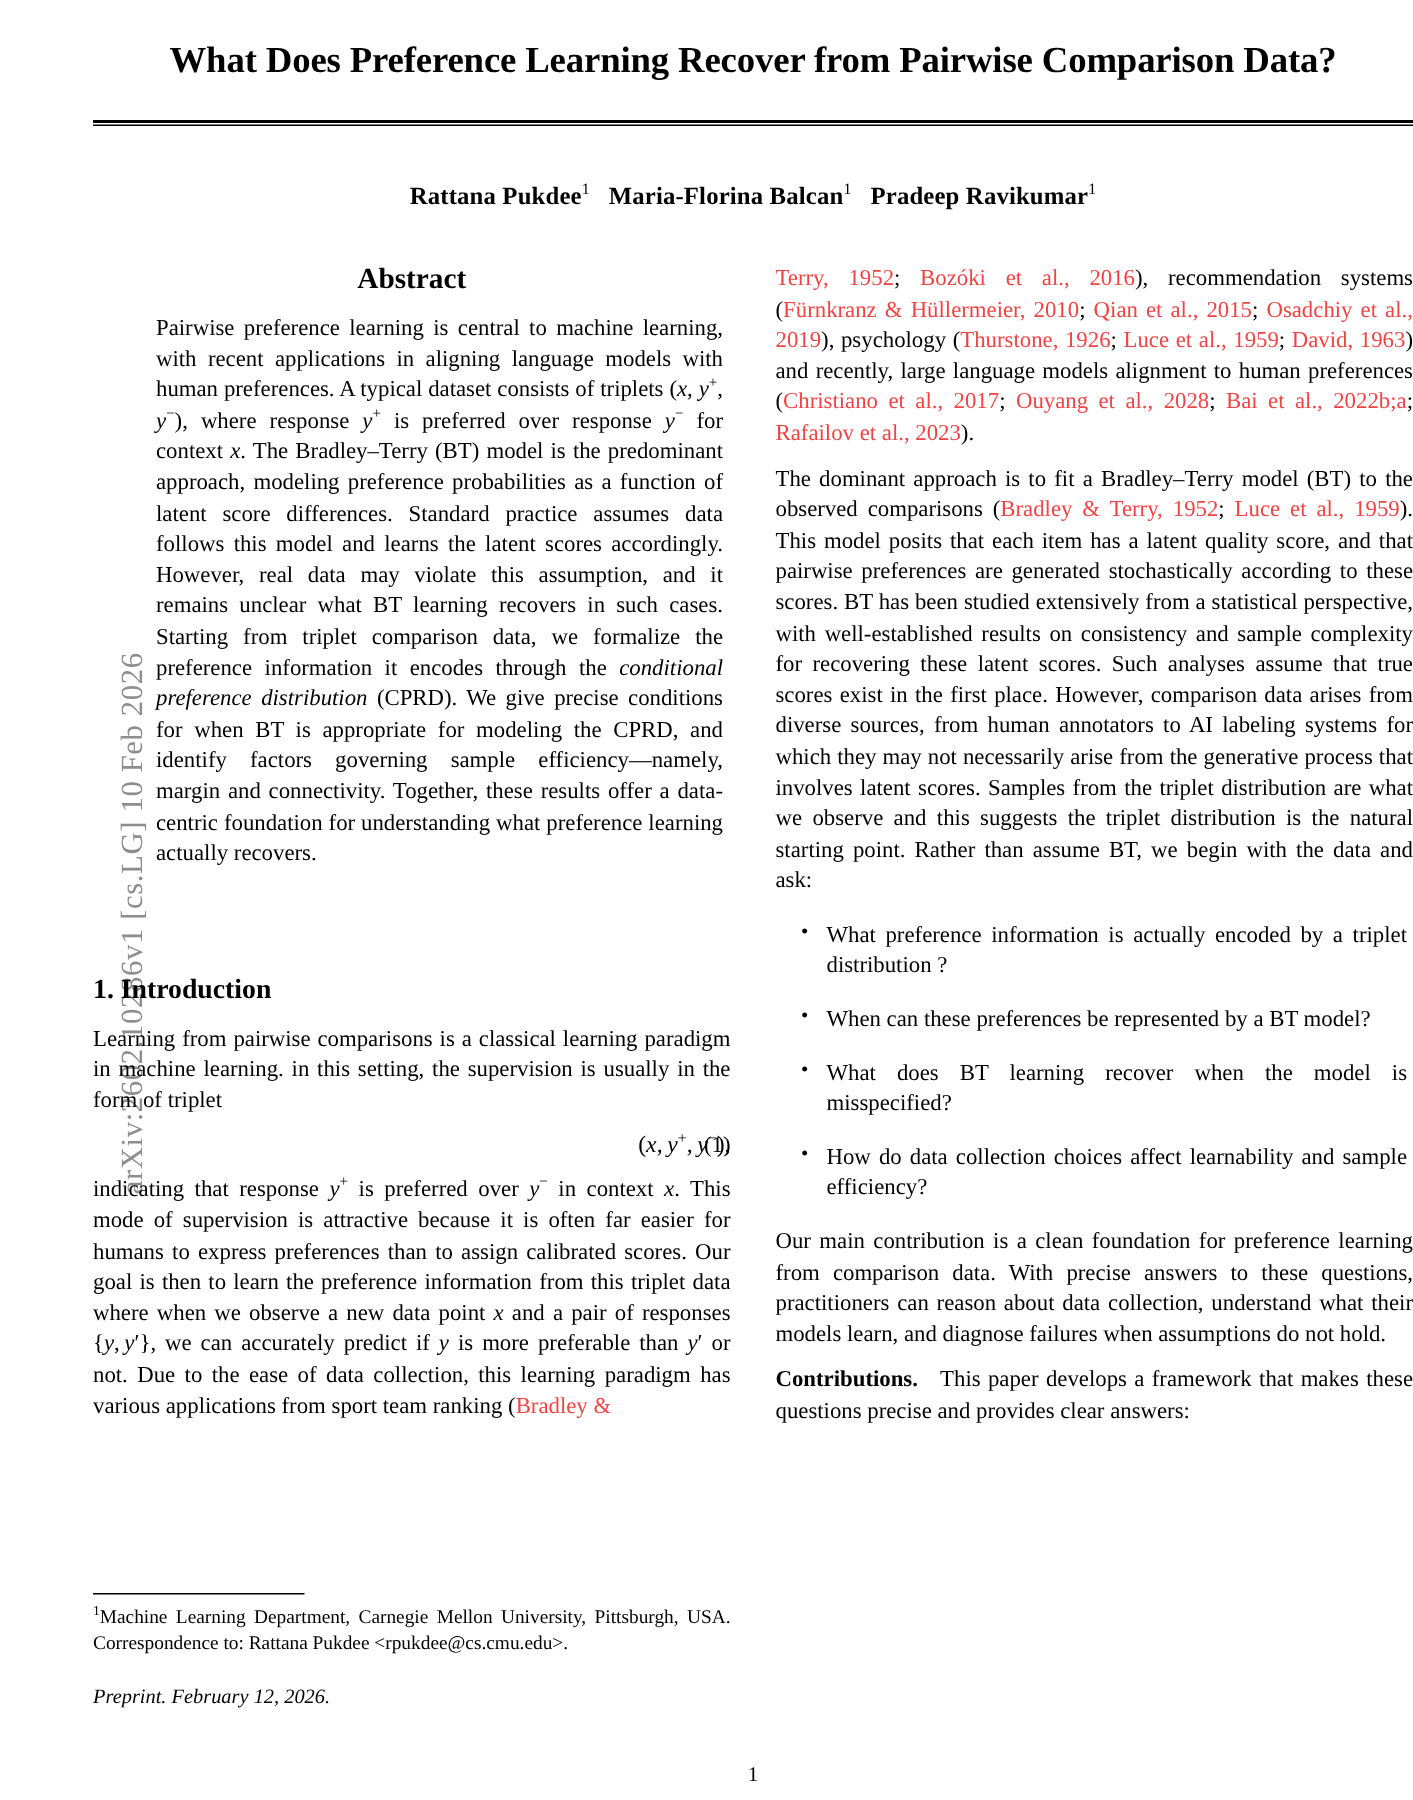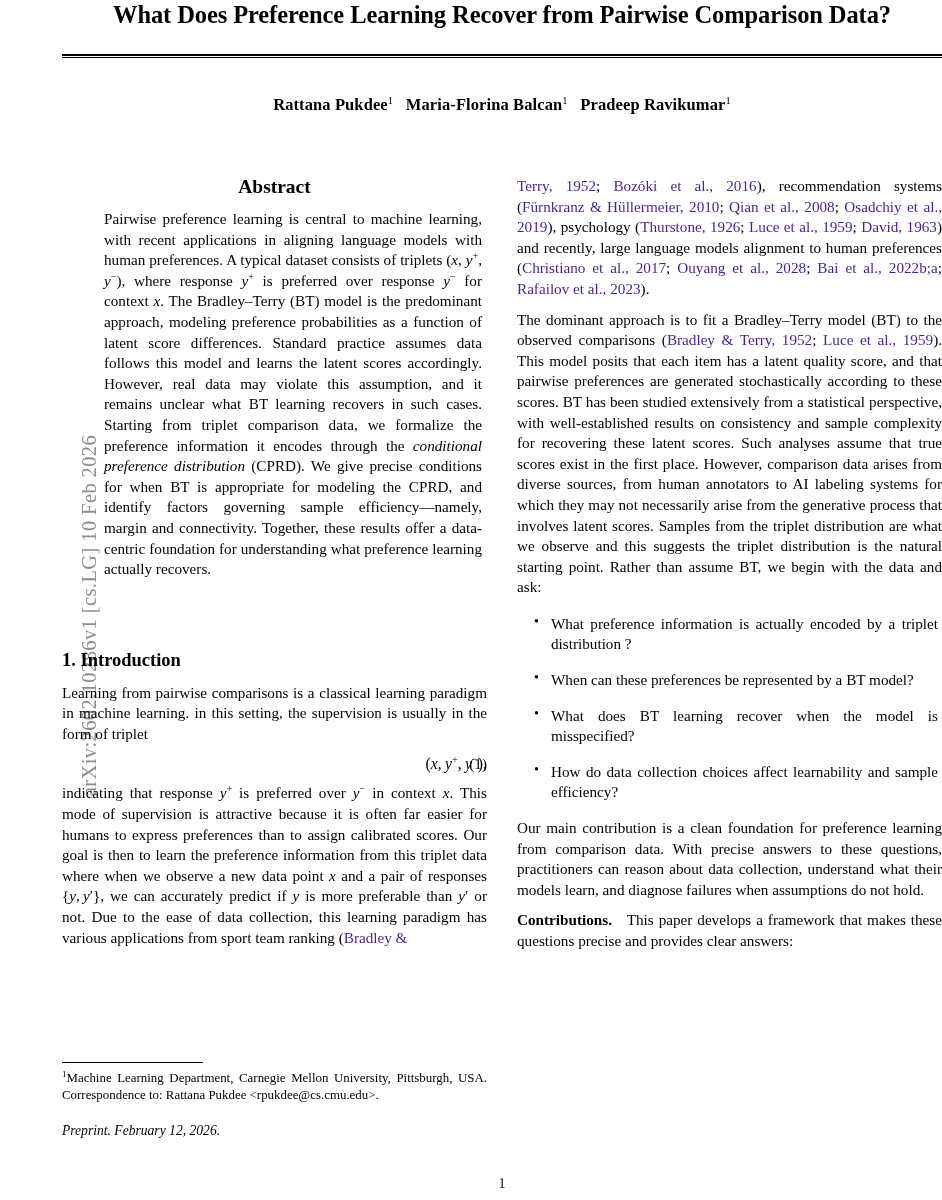"What Does Preference Learning Recover" .title { padding-top: none -> 26px }
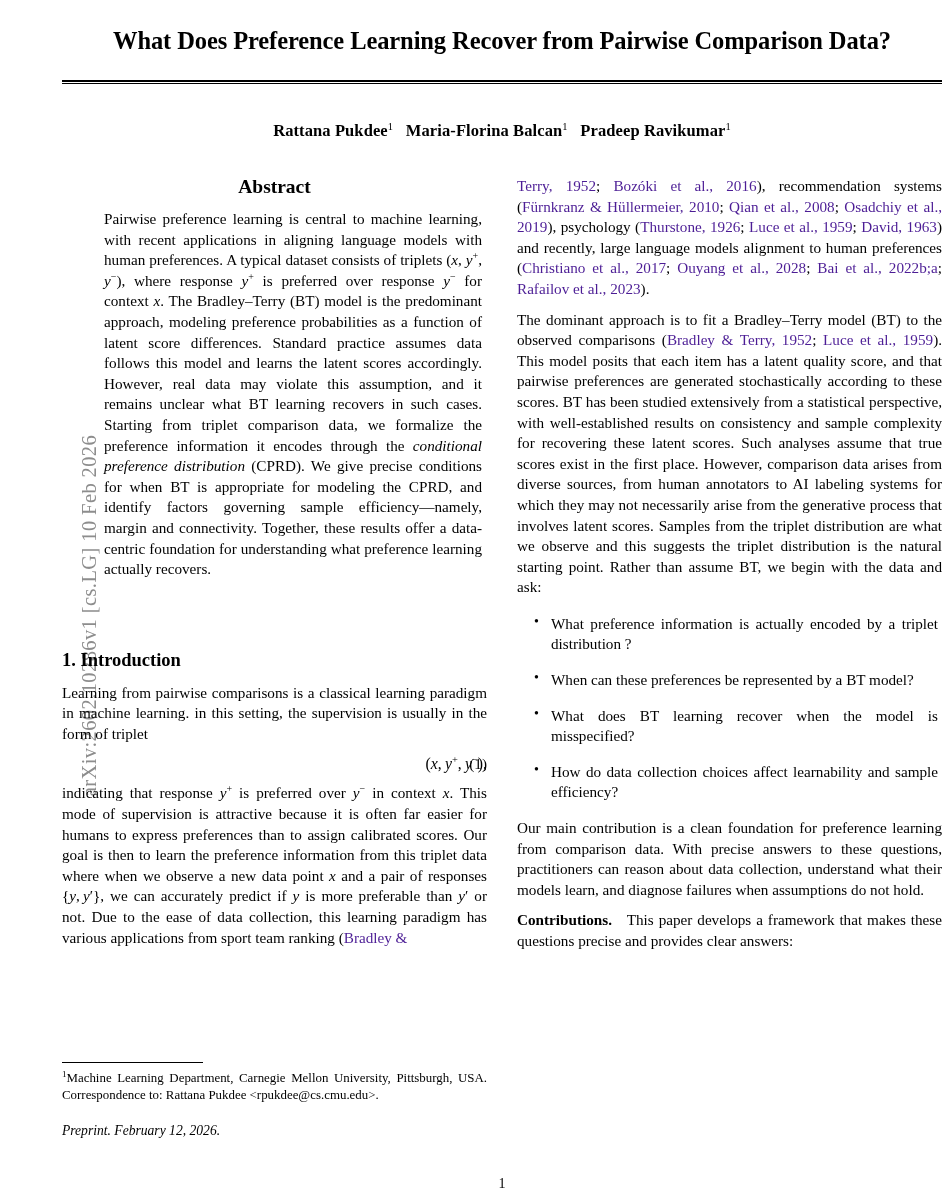"Terry, 1952" .cite { color: #4c1d95 -> #ef4444 }
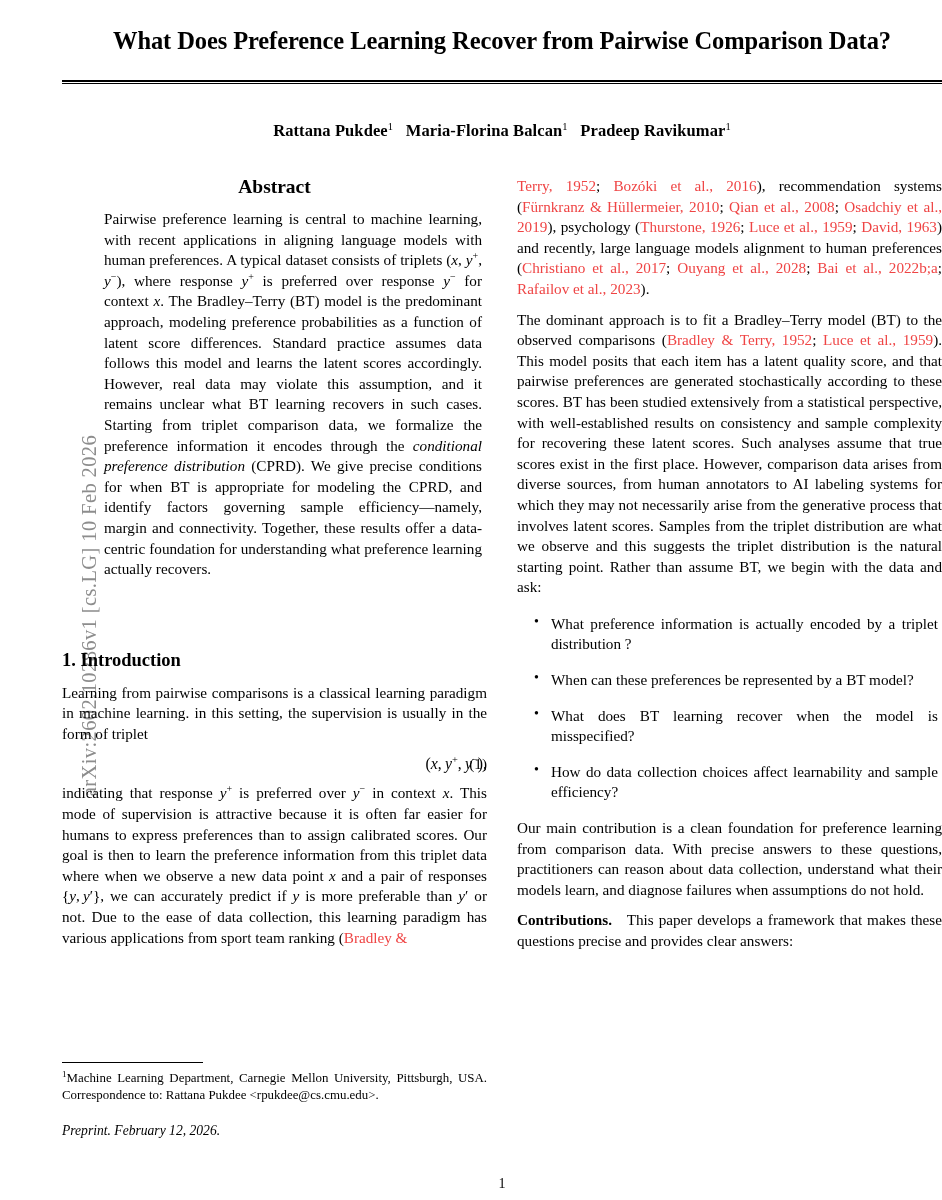"Qian et al., 2008" span.cite { text: 2008 -> 2015 }
